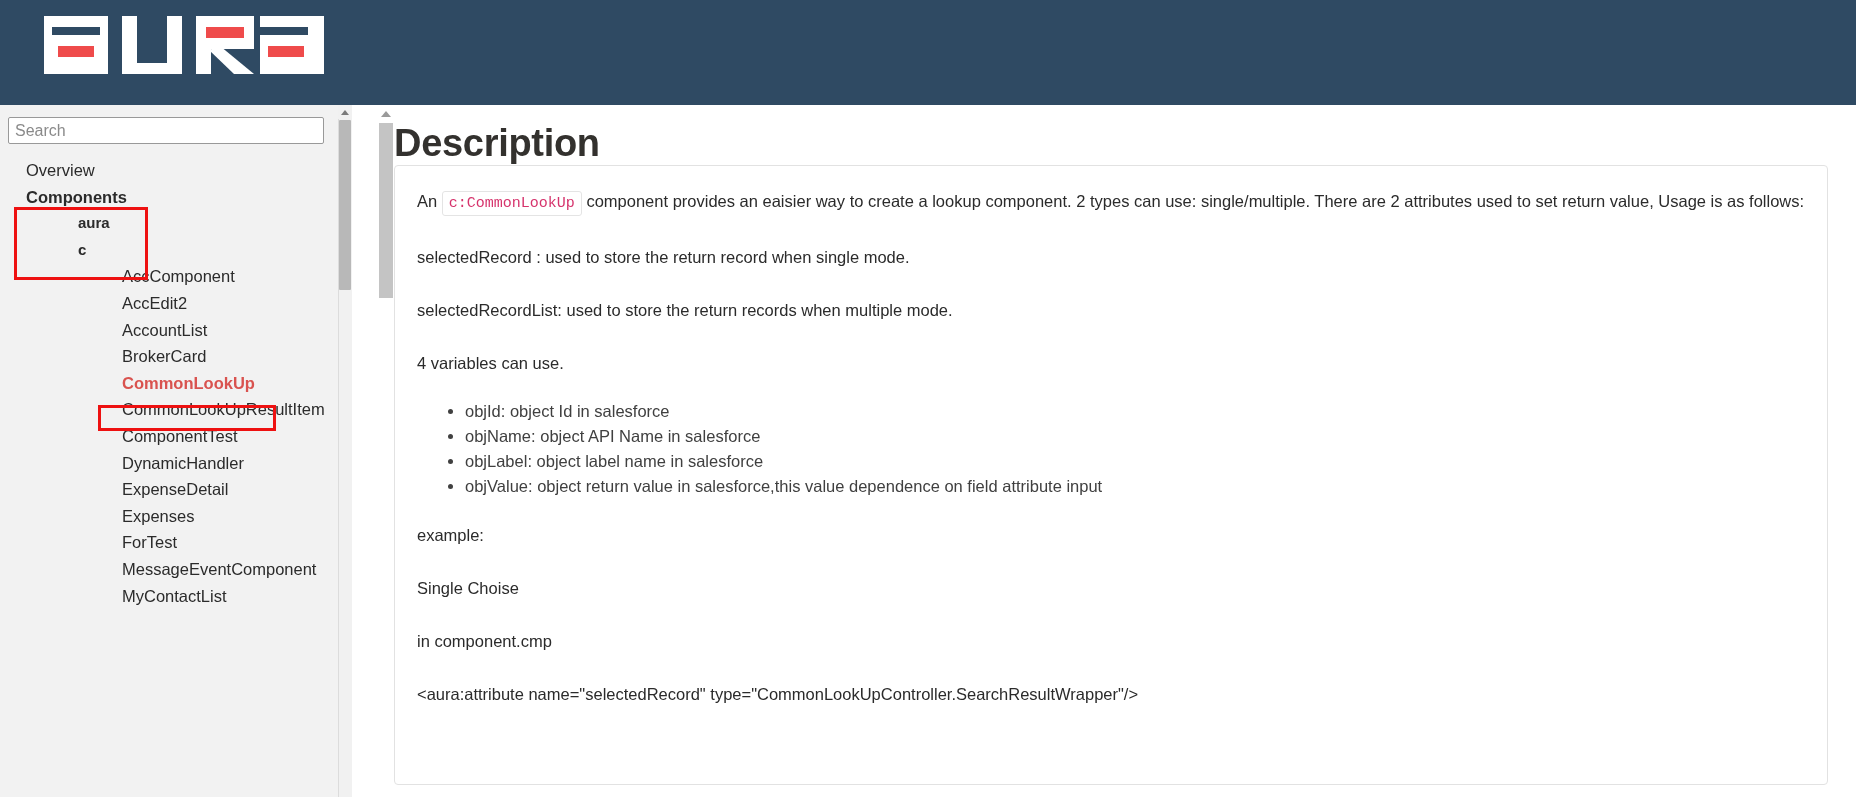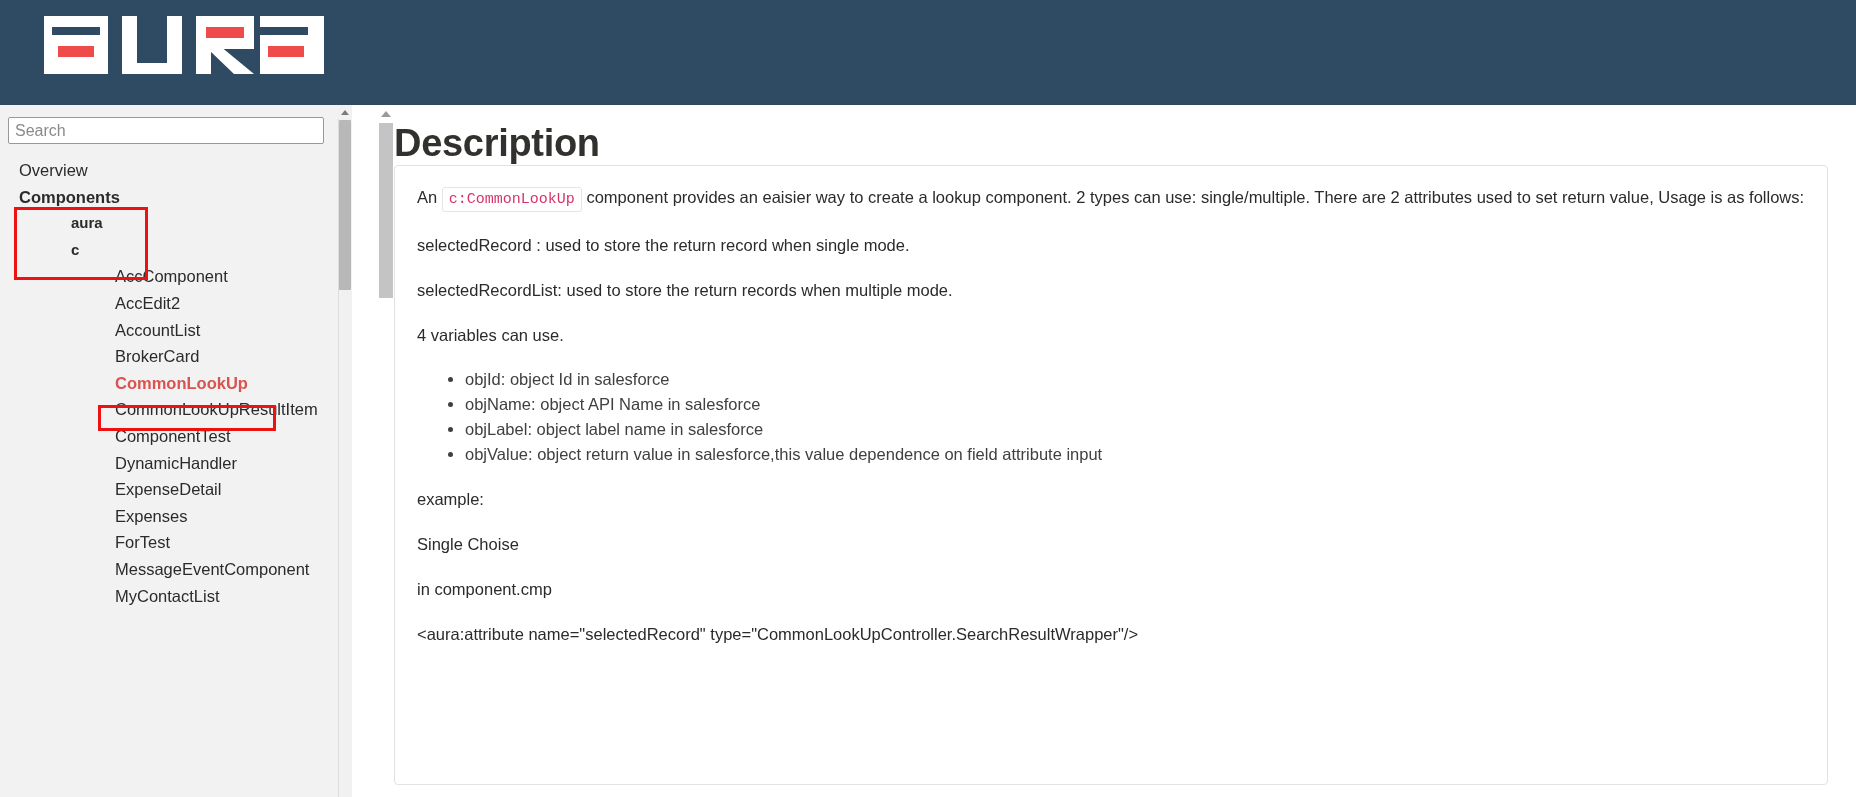"Overview" .navlist { left: 5px -> 12px }
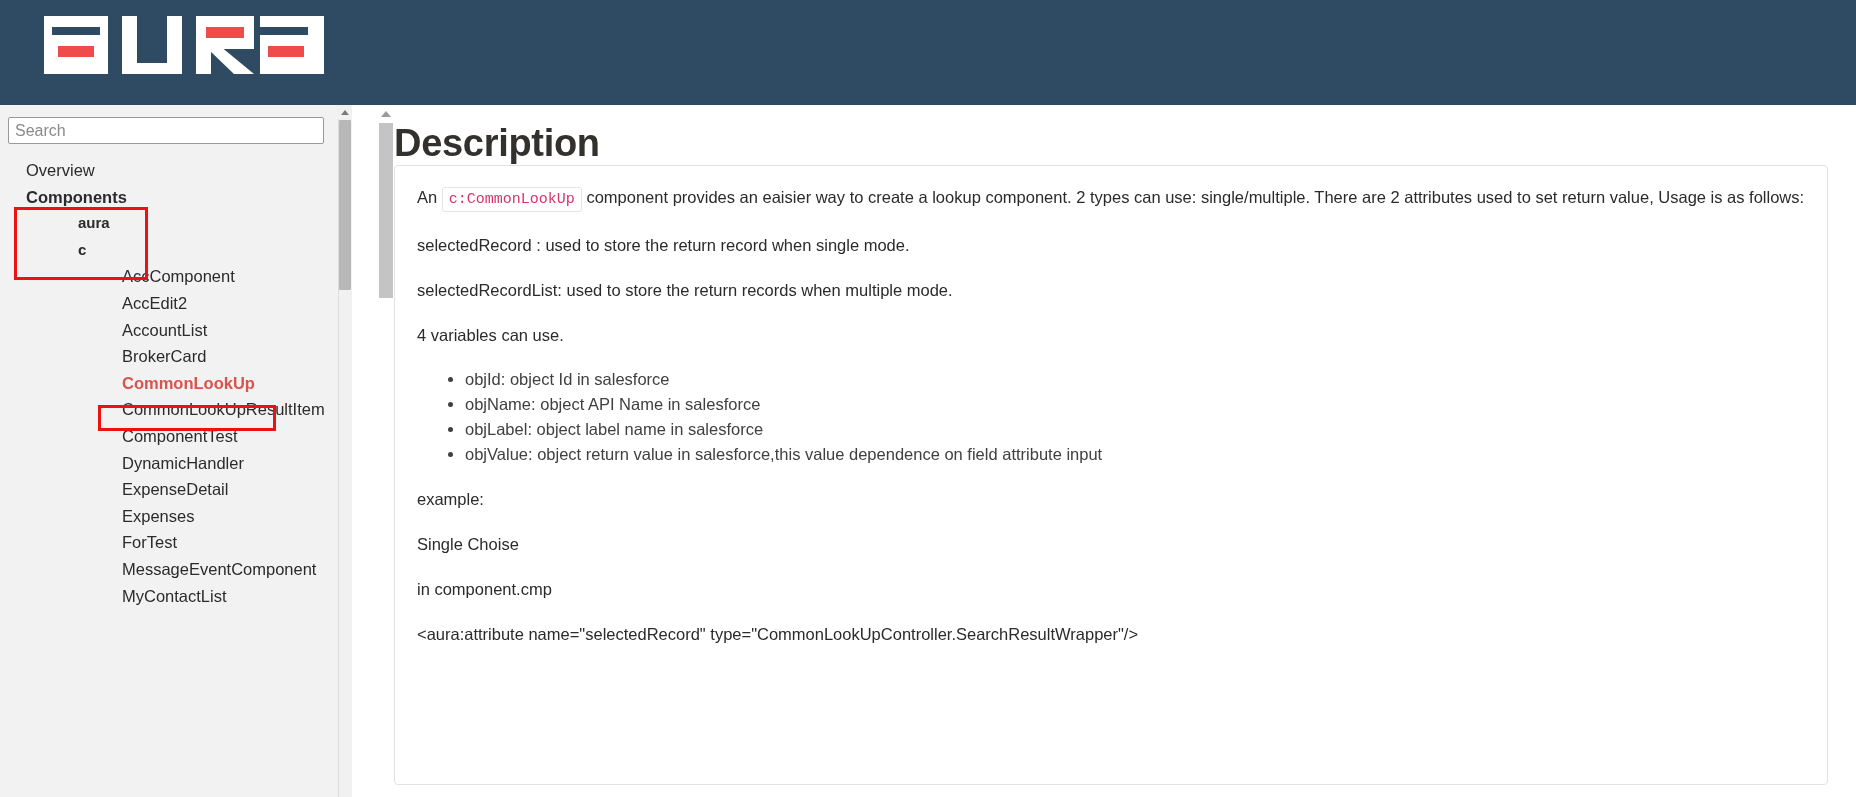"An c:CommonLookUp component provides an" .panel p { line-height: 26px -> 34px }
